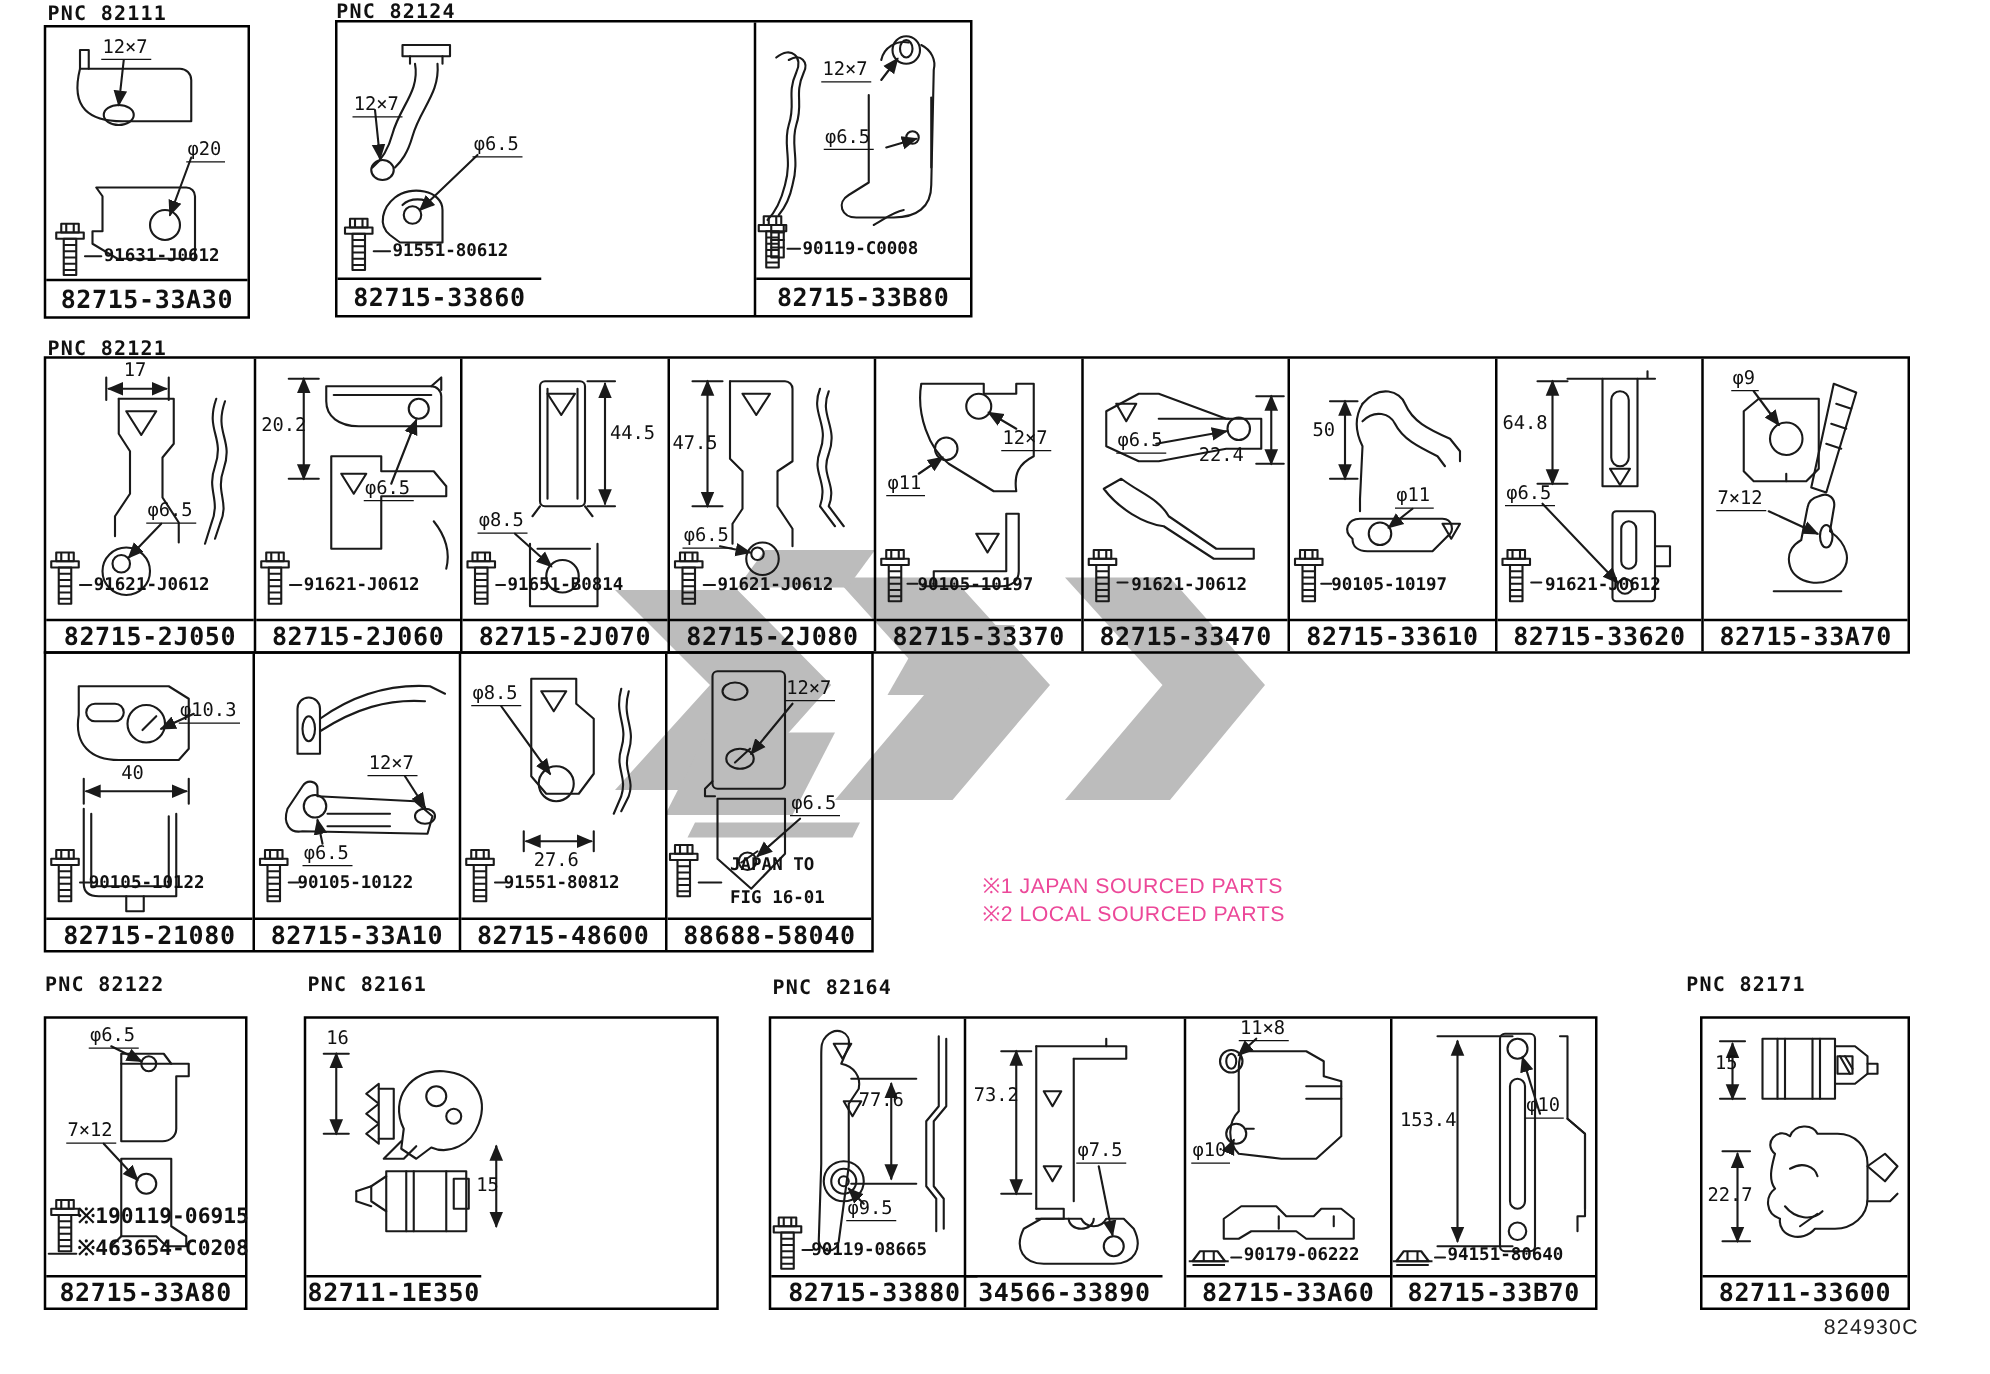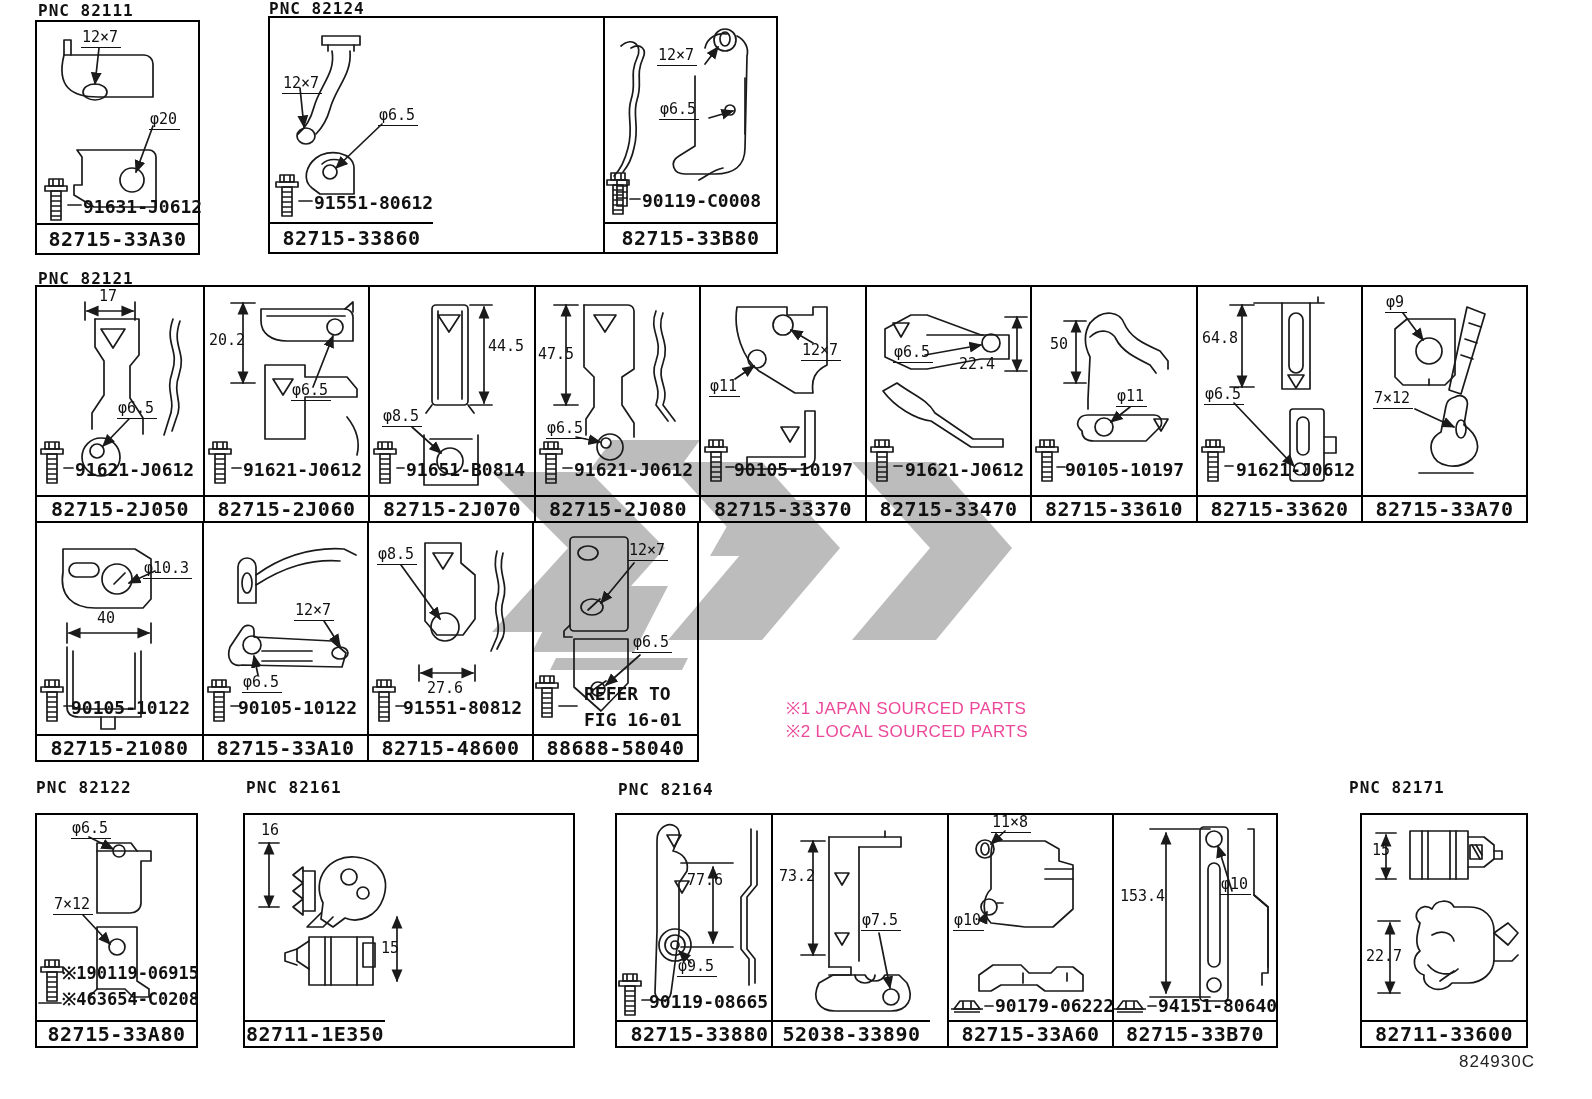"91631-J0612" .fast { font-size: 18px -> 14px }
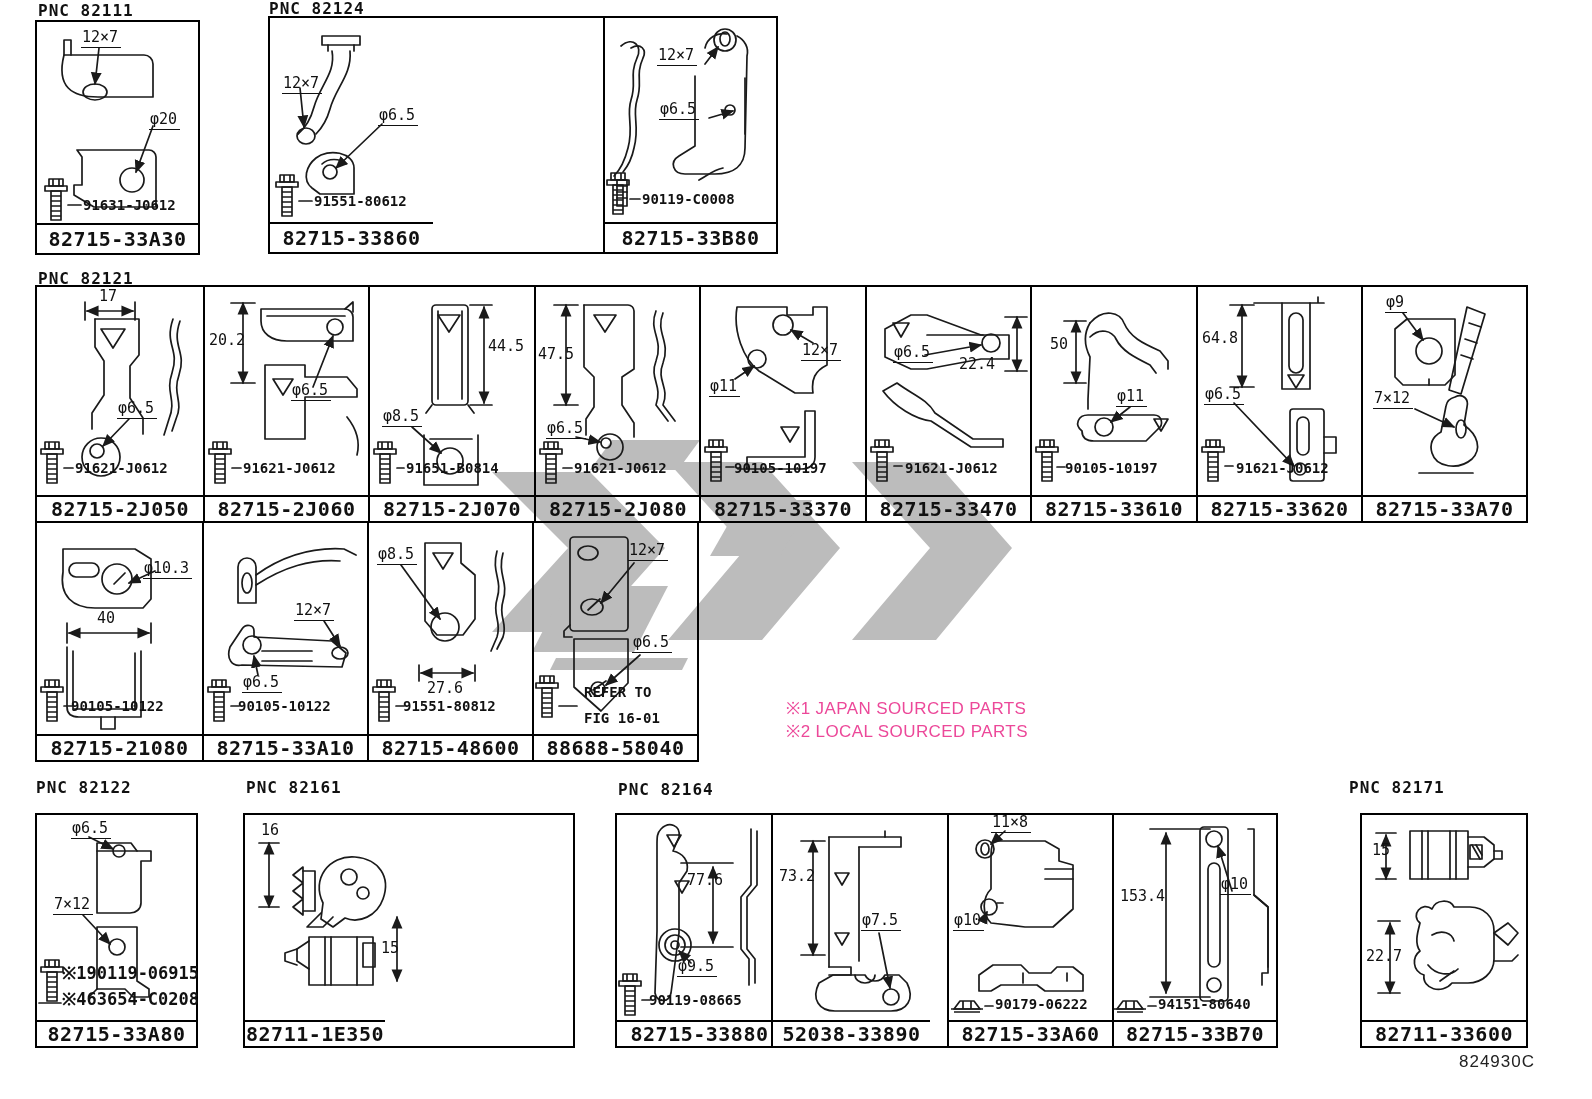"REFER TO" div.fast { text: REFER -> JAPAN }
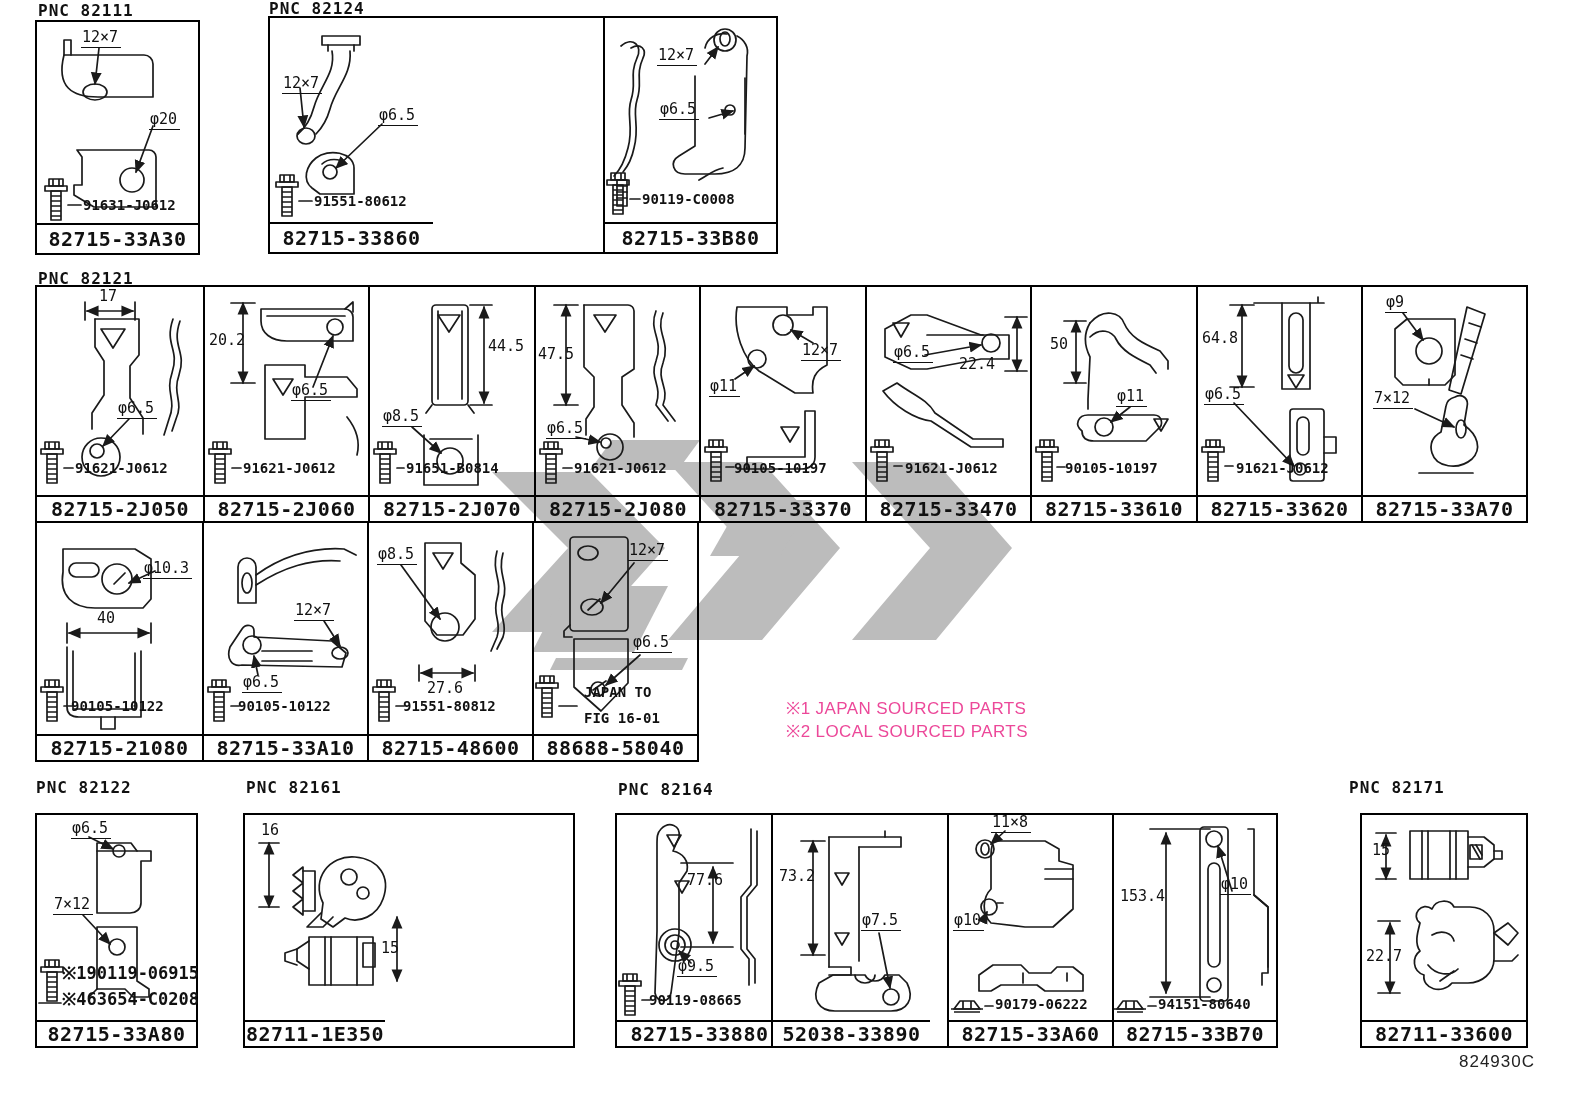"52038-33890" div.part { text: 52038-33890 -> 34566-33890 }
